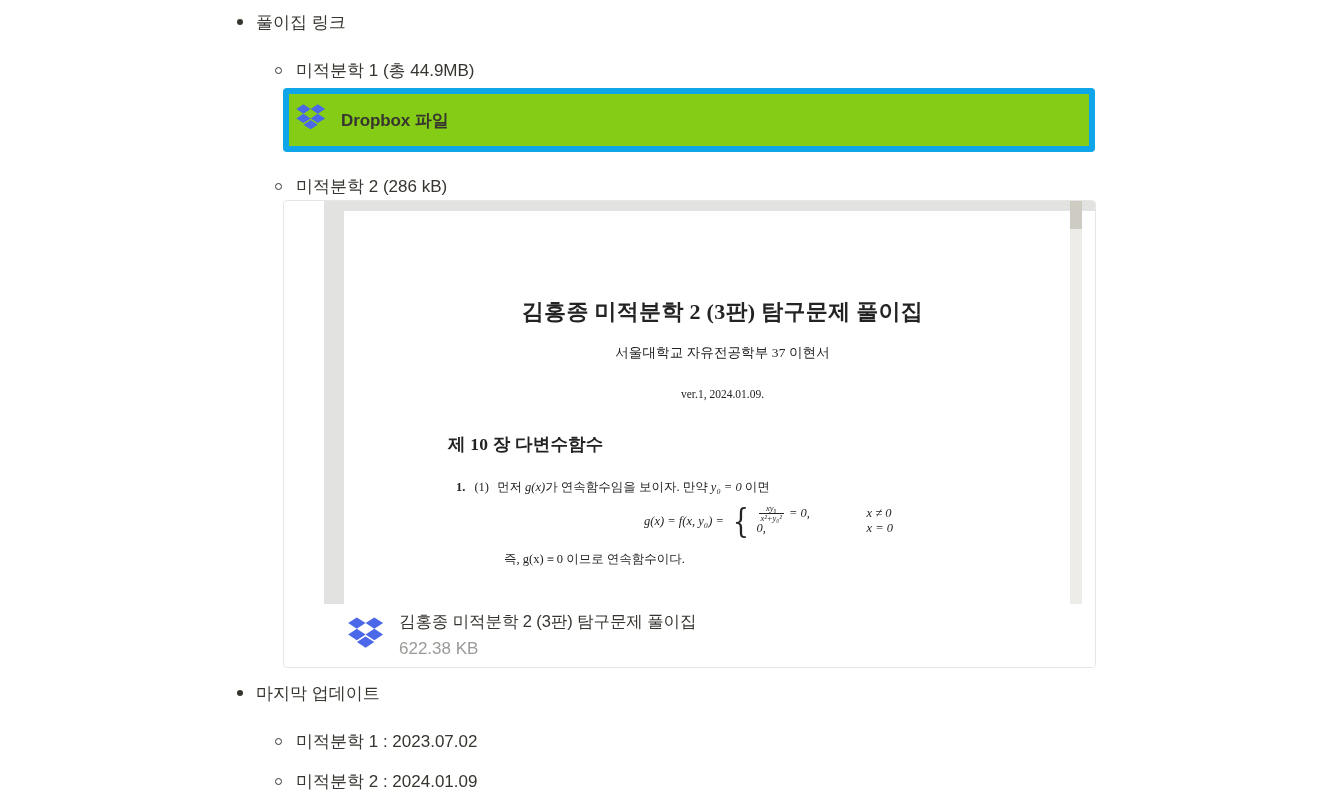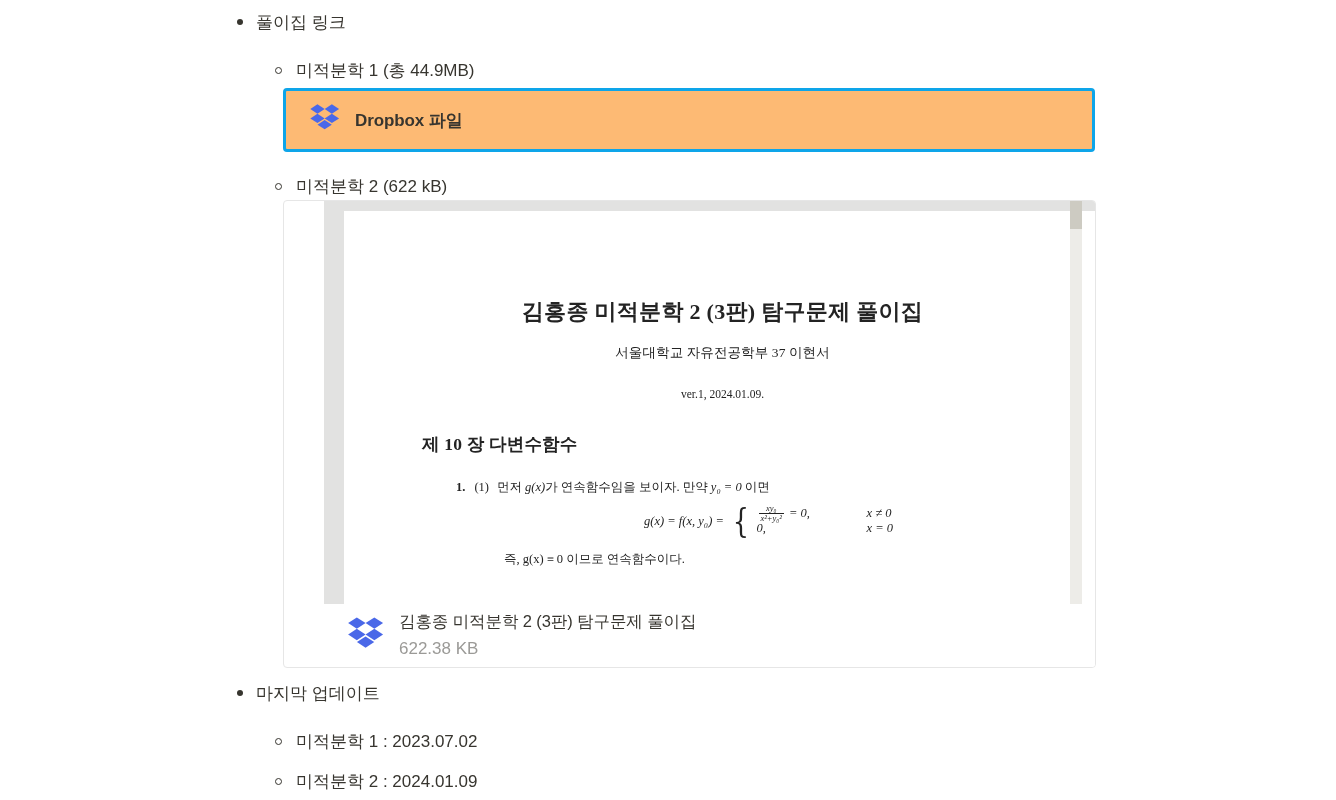"Dropbox 파일" .card-simple { background: #fdba74 -> #84cc16; border: 3px solid #0ea5e9 -> 6px solid #0ea5e9; padding-left: 23px -> 6px }
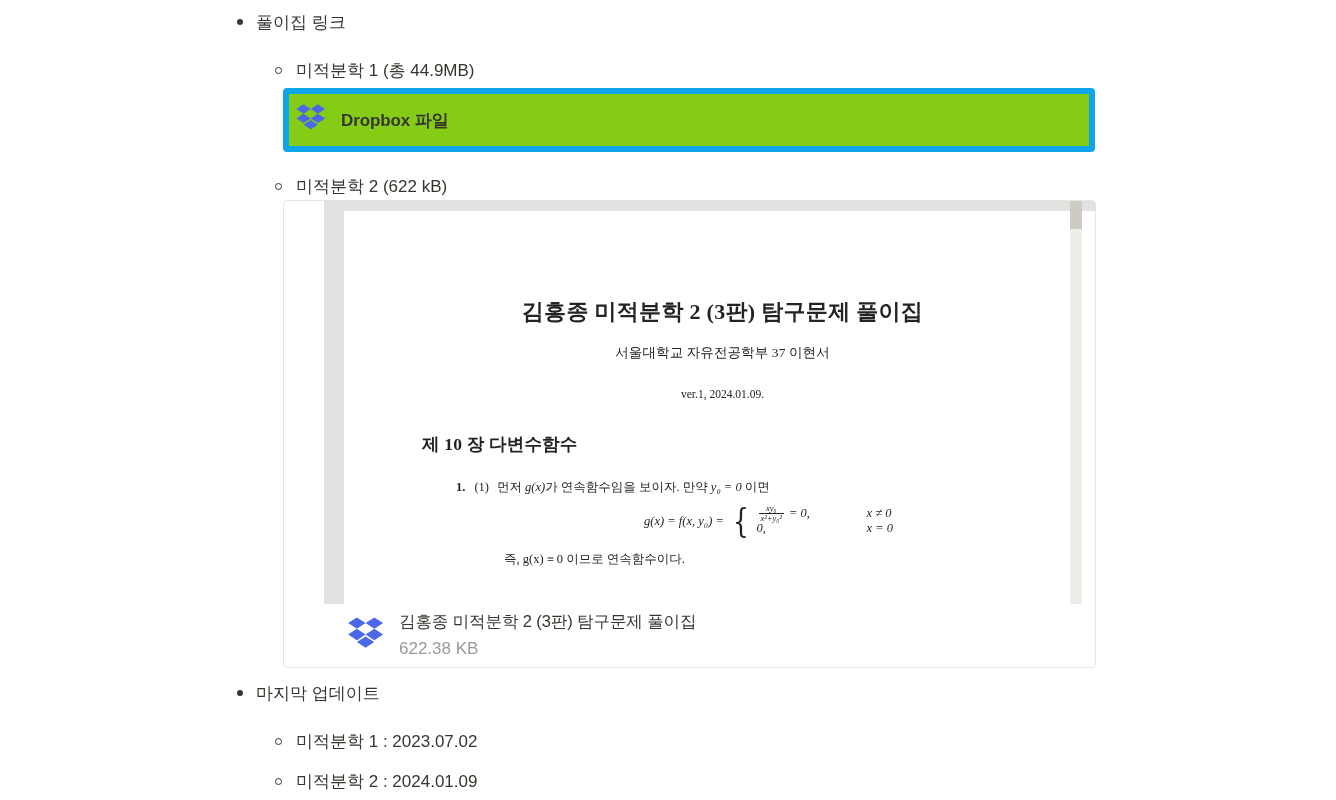"미적분학 2 (622 kB)" span { text: 622 -> 286 }
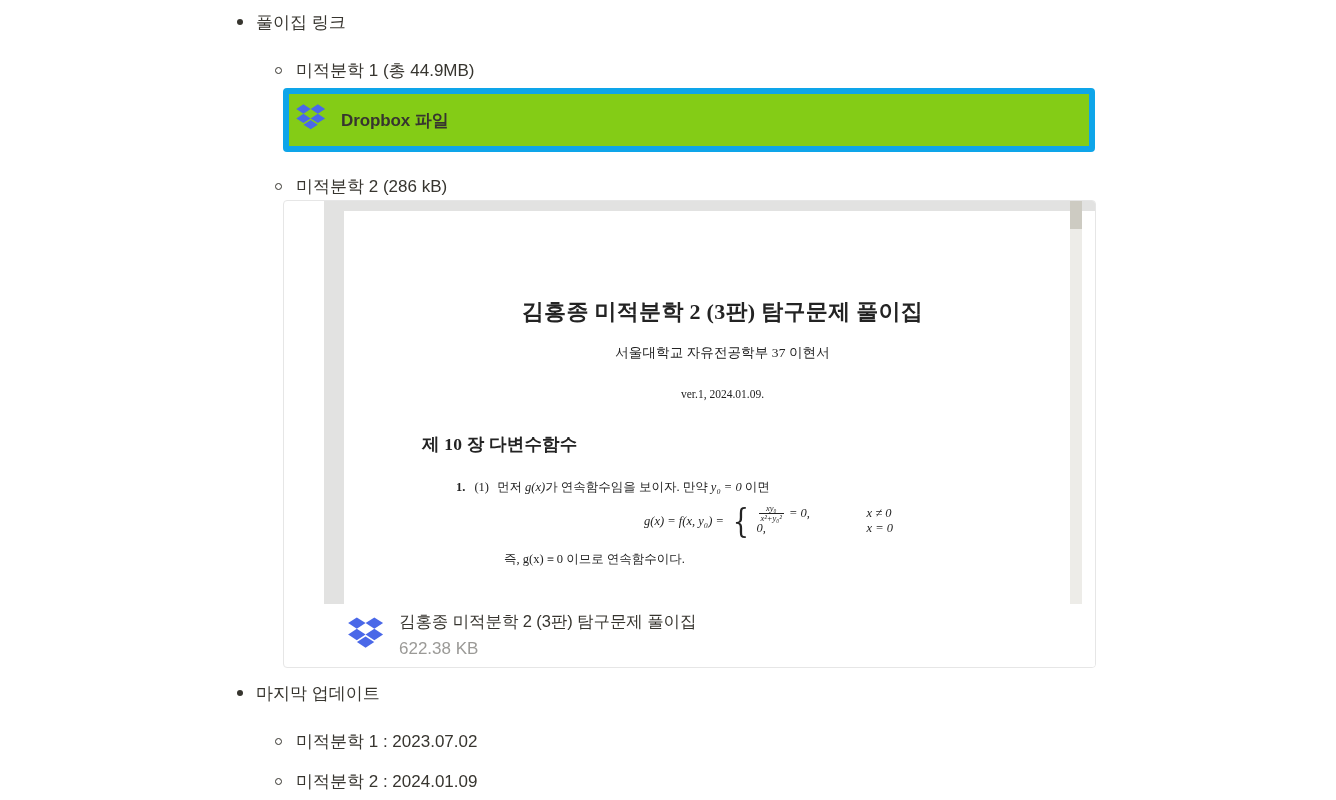"제 10 장 다변수함수" .pdf-chapter { margin-left: 78px -> 104px }
